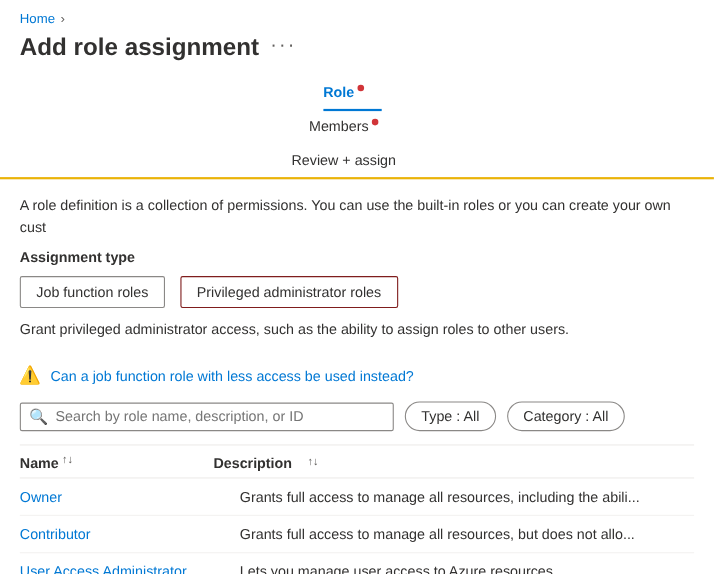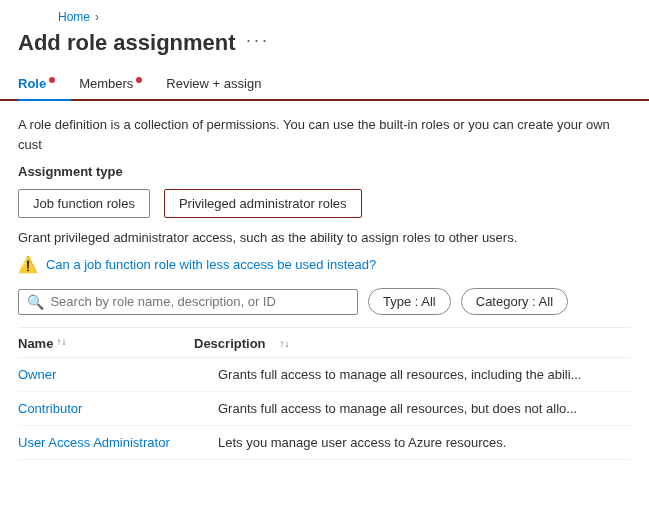"Home" .breadcrumb { margin-left: 40px -> none }
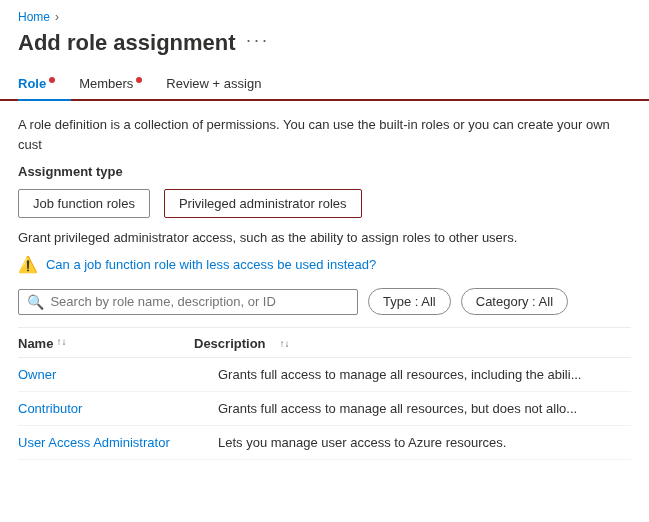"Role" .tabs-row { border-bottom: 2px solid #7f1d1d -> 2px solid #eab308; flex-direction: none -> column }
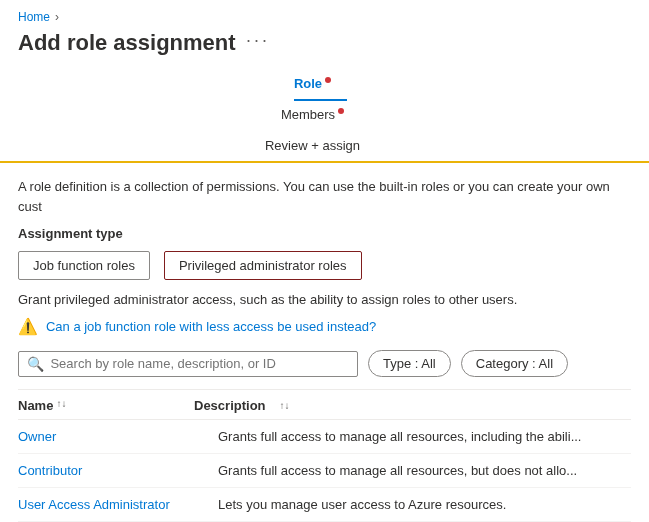"Grant privileged administrator access," .grant-text { margin-bottom: 10px -> 24px }
